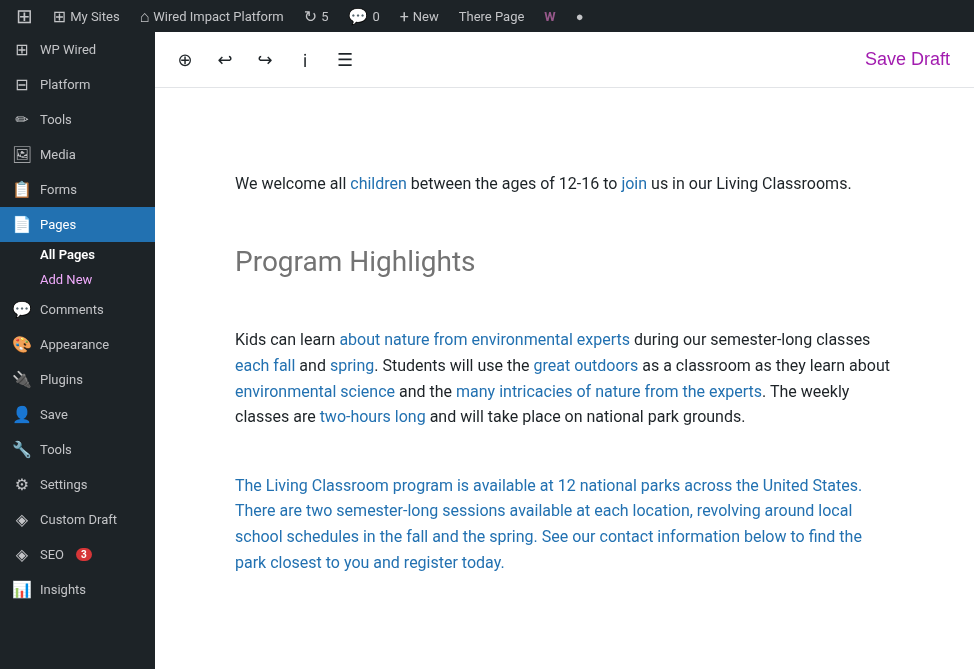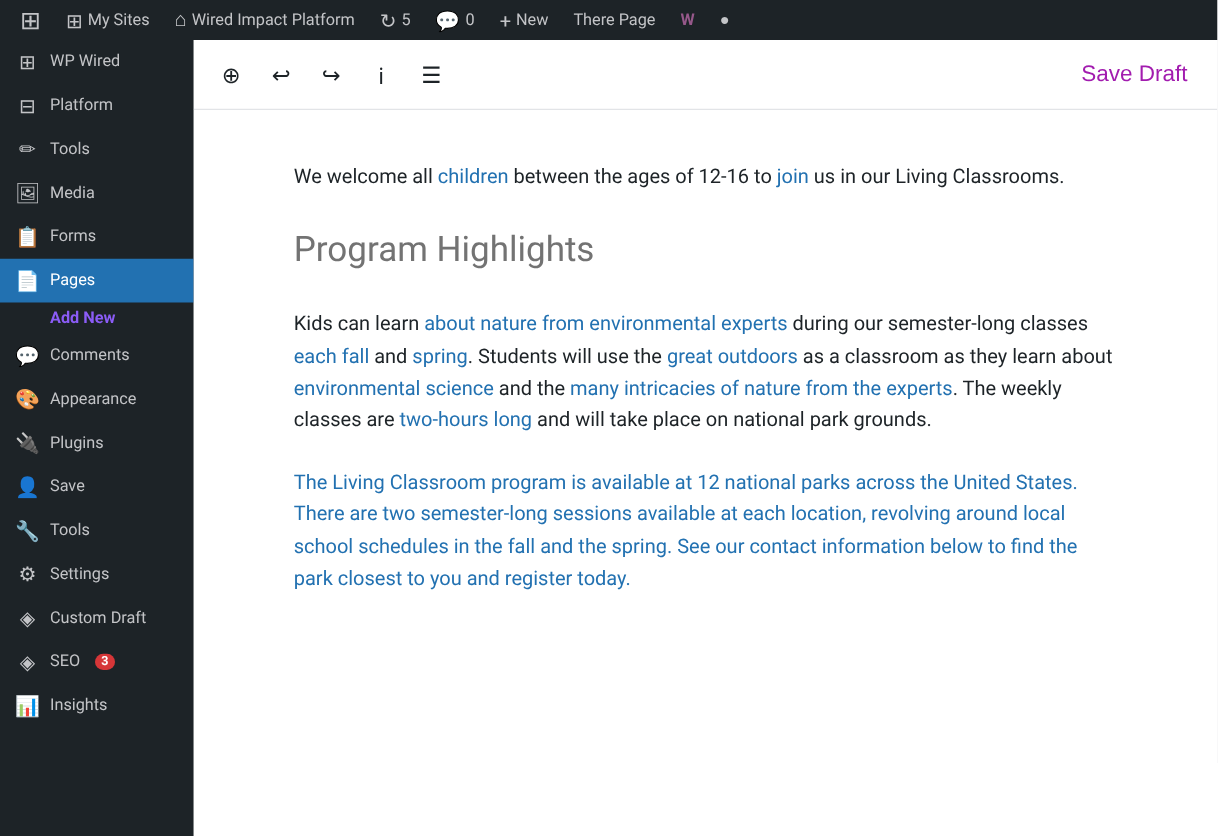"We welcome all children between" .editor-block { margin-top: none -> 43px }
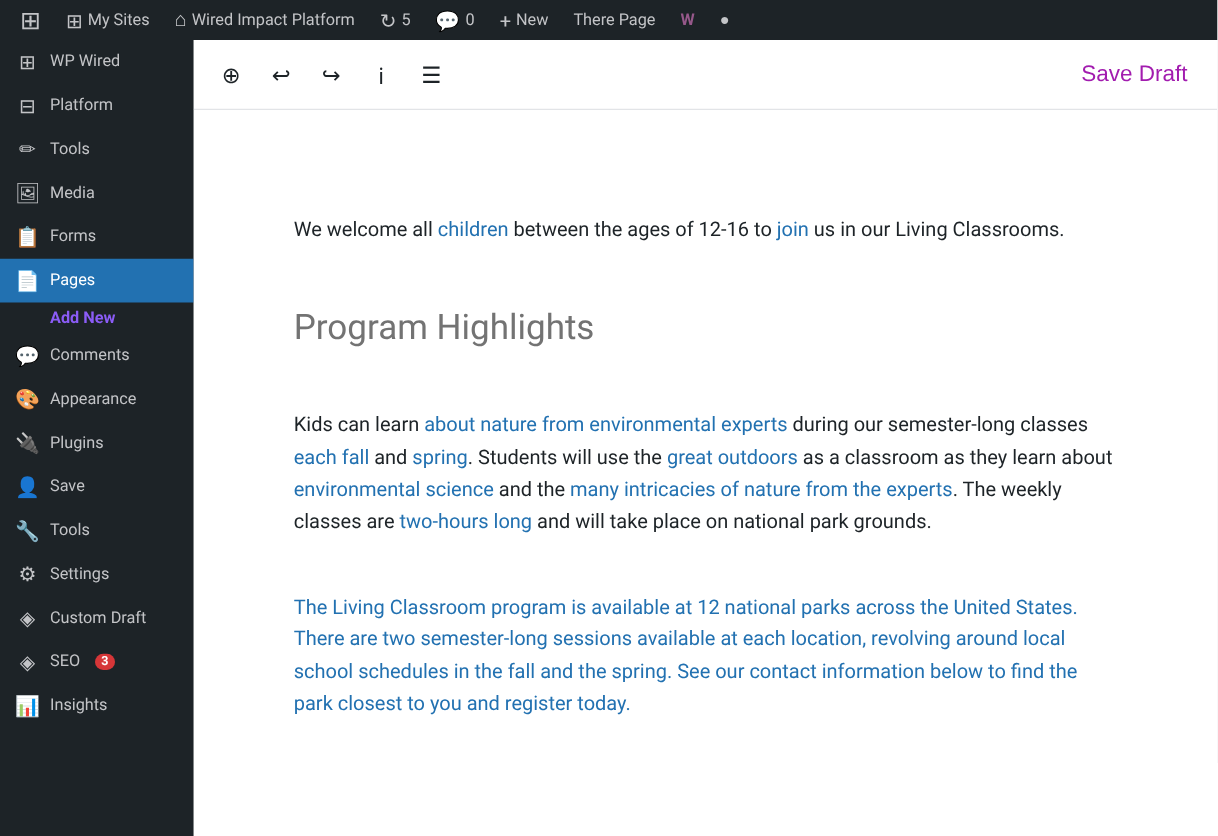"All Pages" div.sidebar-sub-item { html: none -> <div>All Pages</div> }
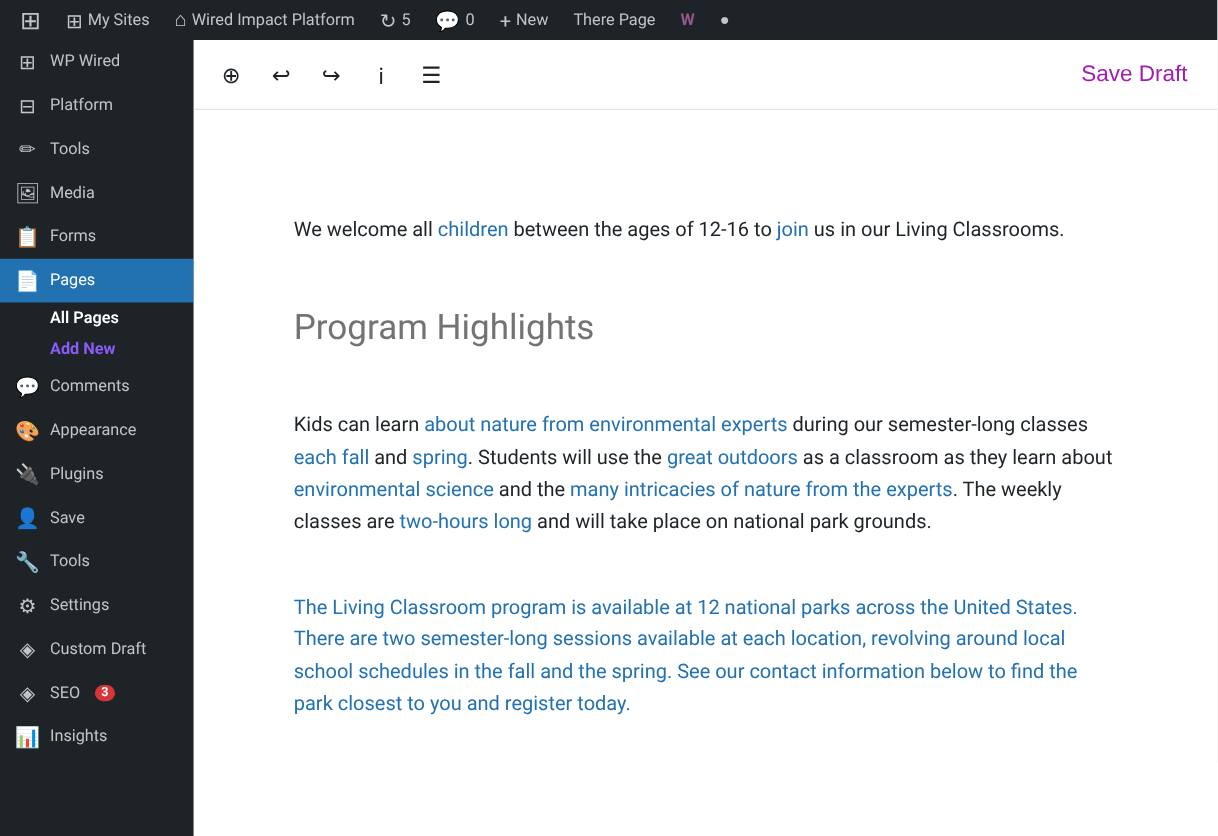"Add New" .sidebar-sub-item { color: #8b5cf6 -> #f0abfc; font-weight: bold -> none }
